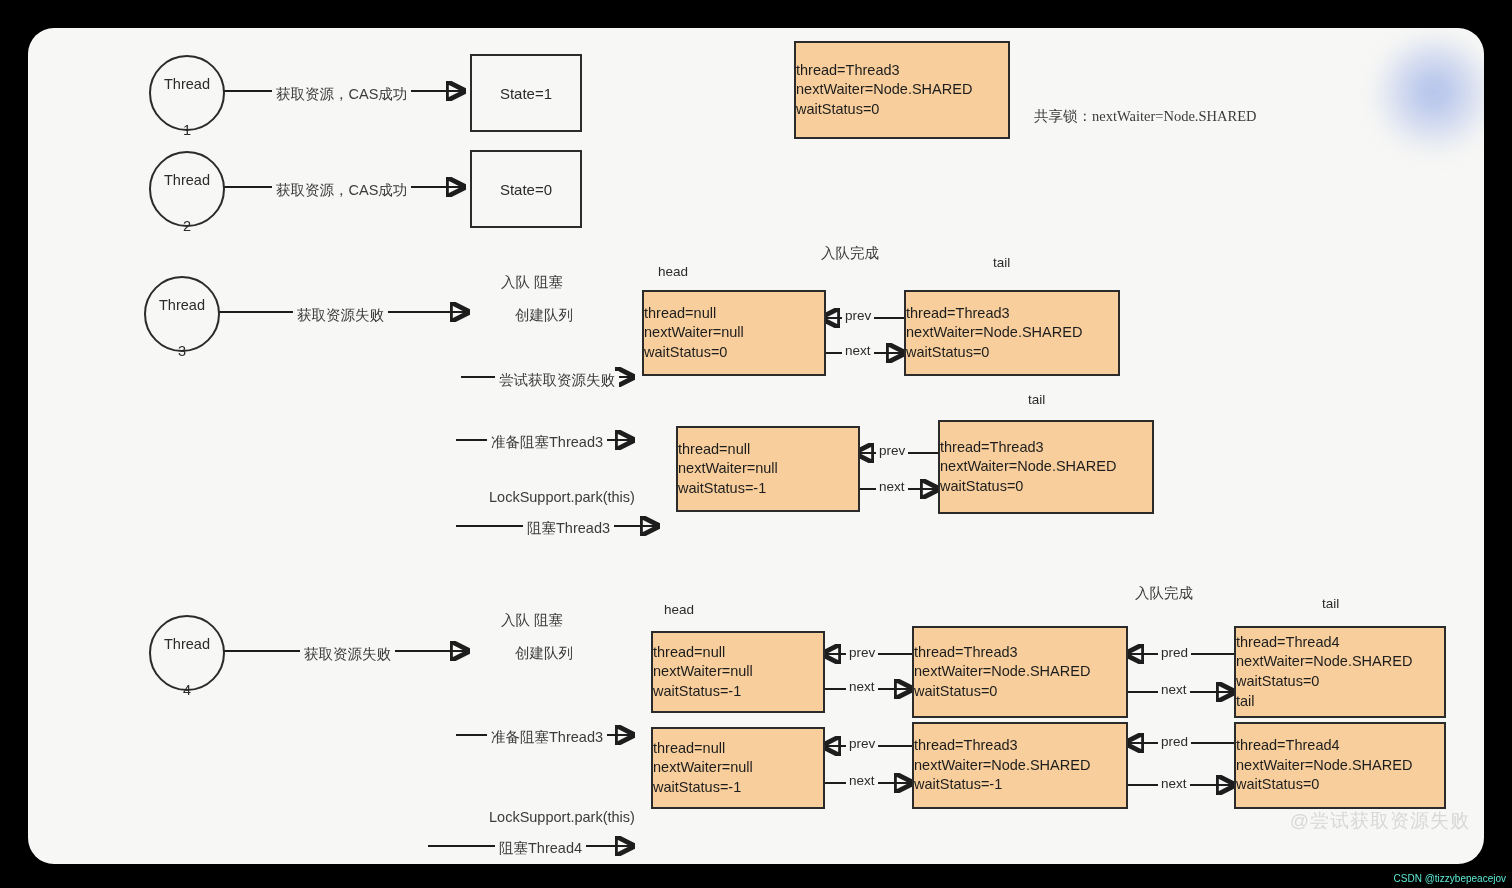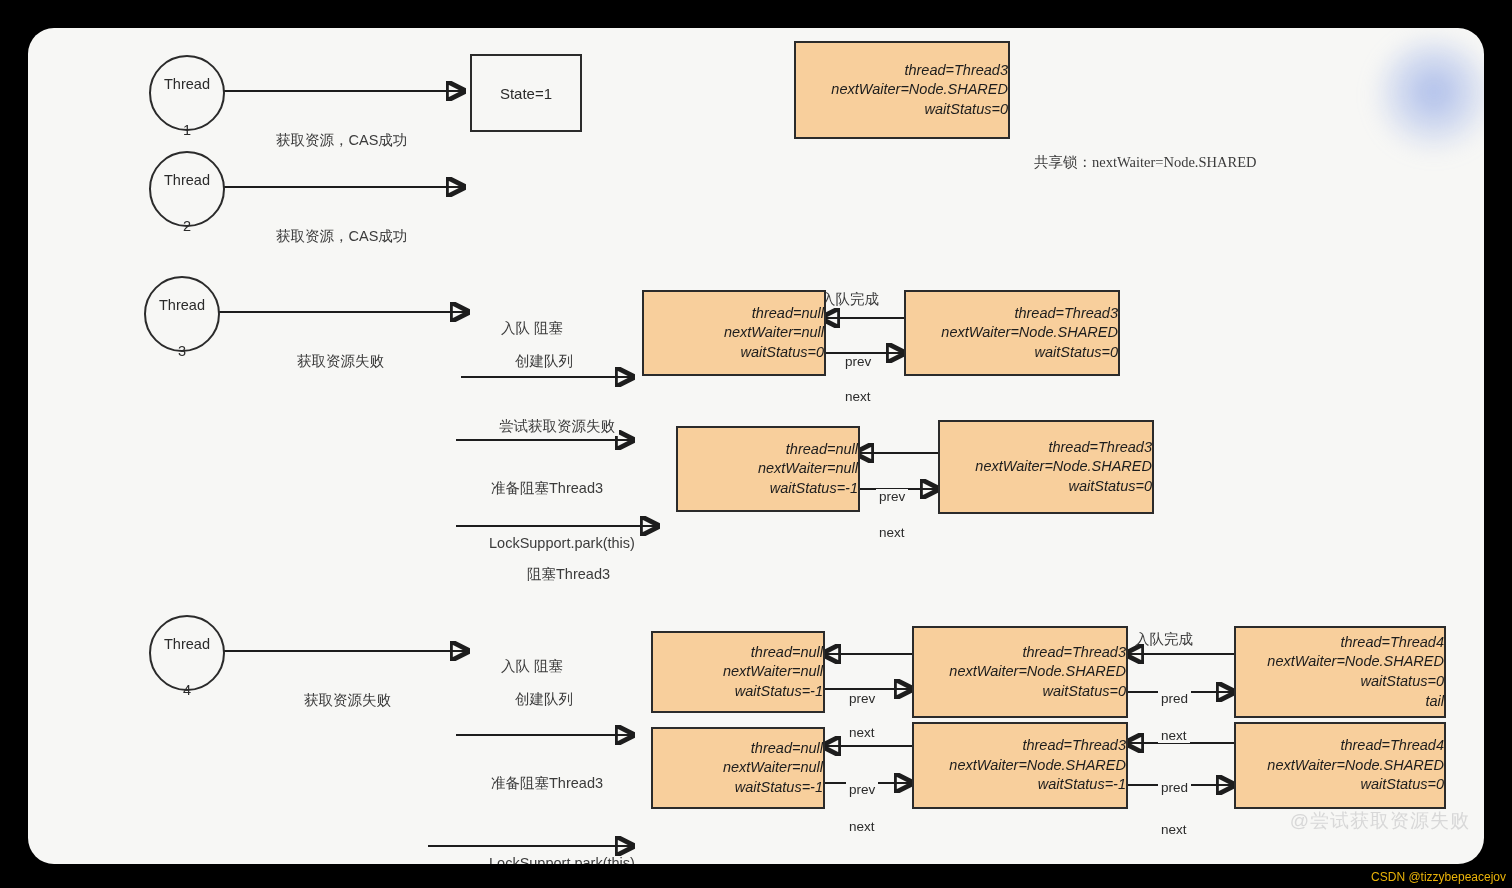"thread=Thread3" .node-box { align-items: flex-end -> flex-start; font-style: italic -> none }
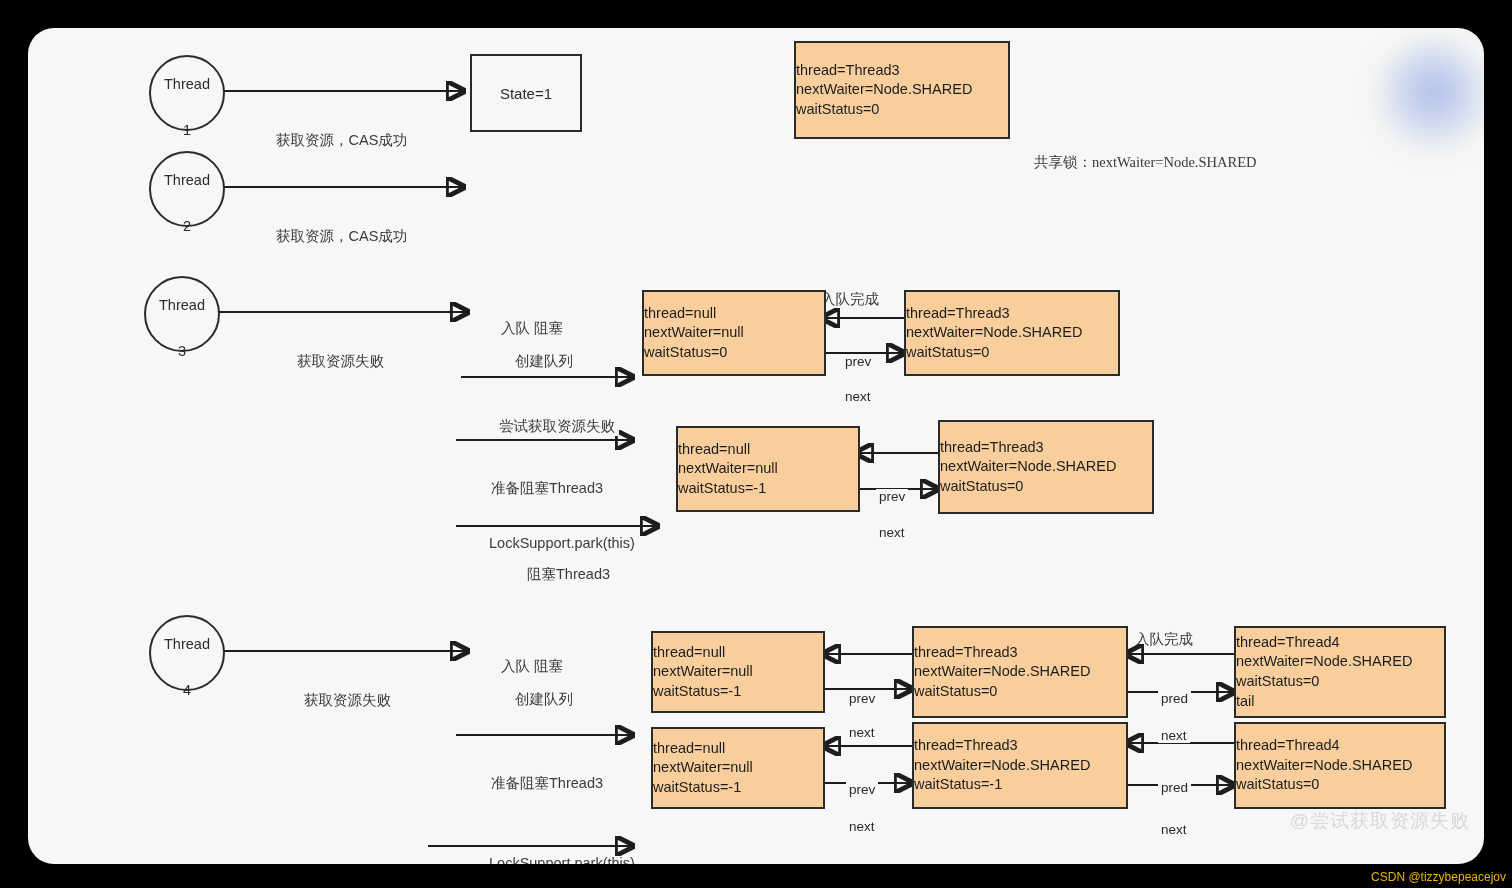"获取资源，CAS成功" .lbl { margin-top: 46px -> none }
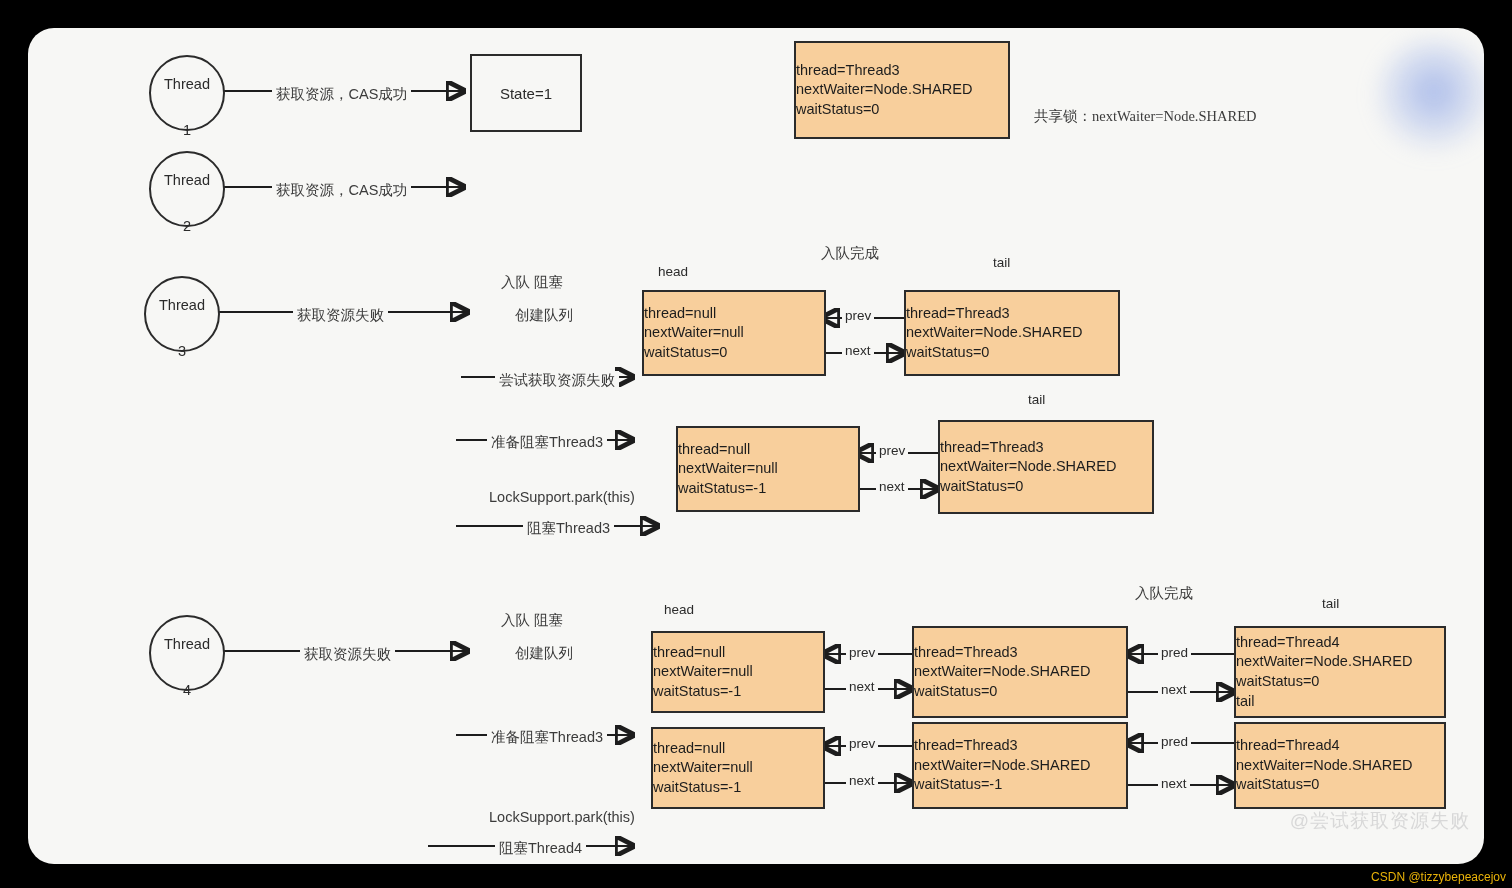"State=0" div.state-box { html: none -> <div> <span>State=0</span> </div> }
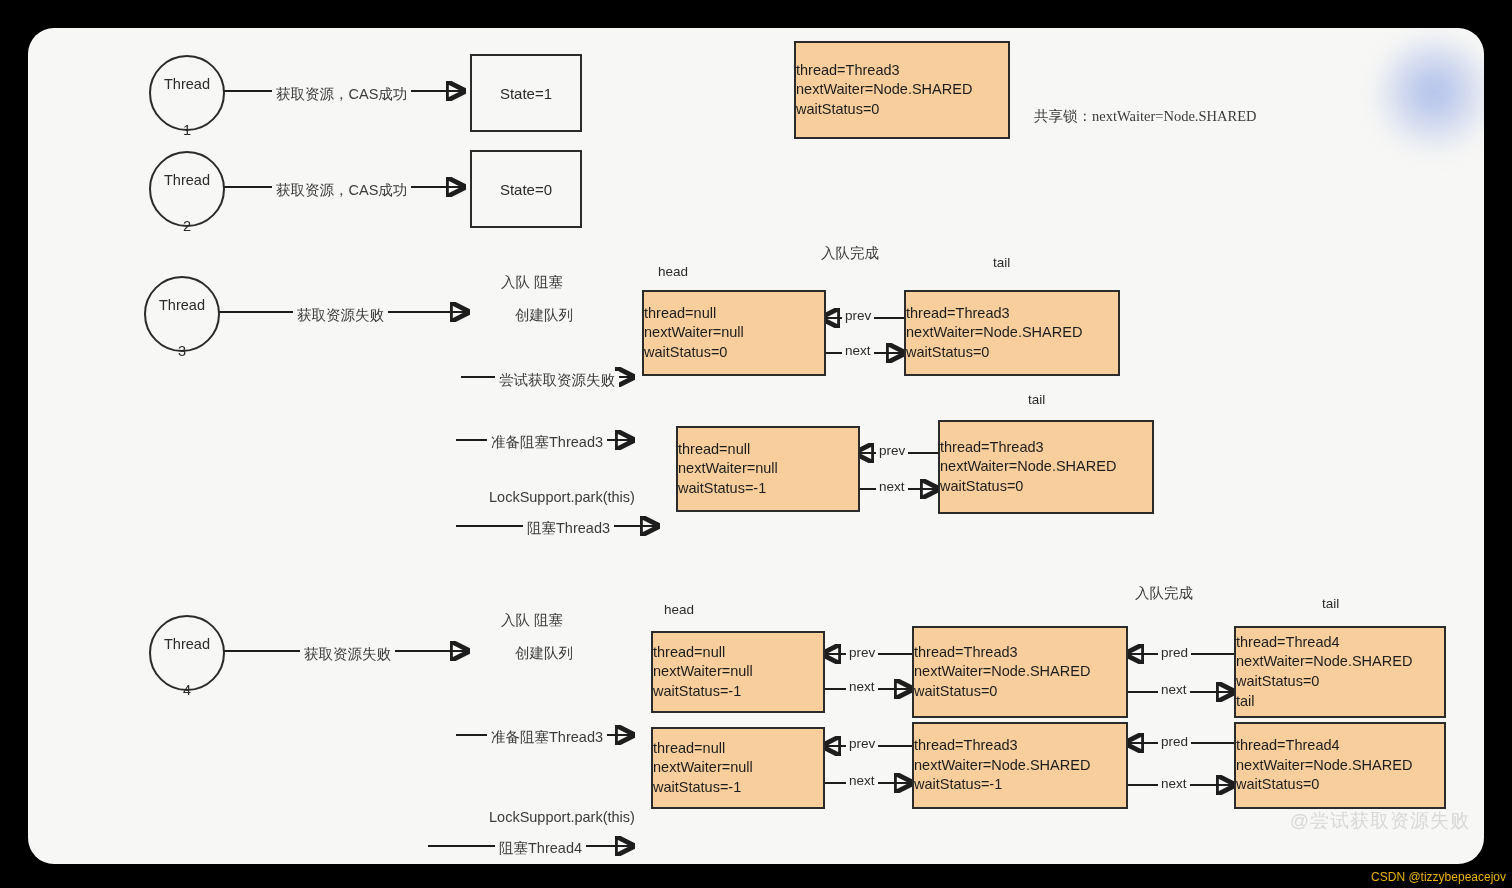"CSDN @tizzybepeacejov" .wm-bot { color: #eab308 -> #5eead4; font-size: 12px -> 10px }
